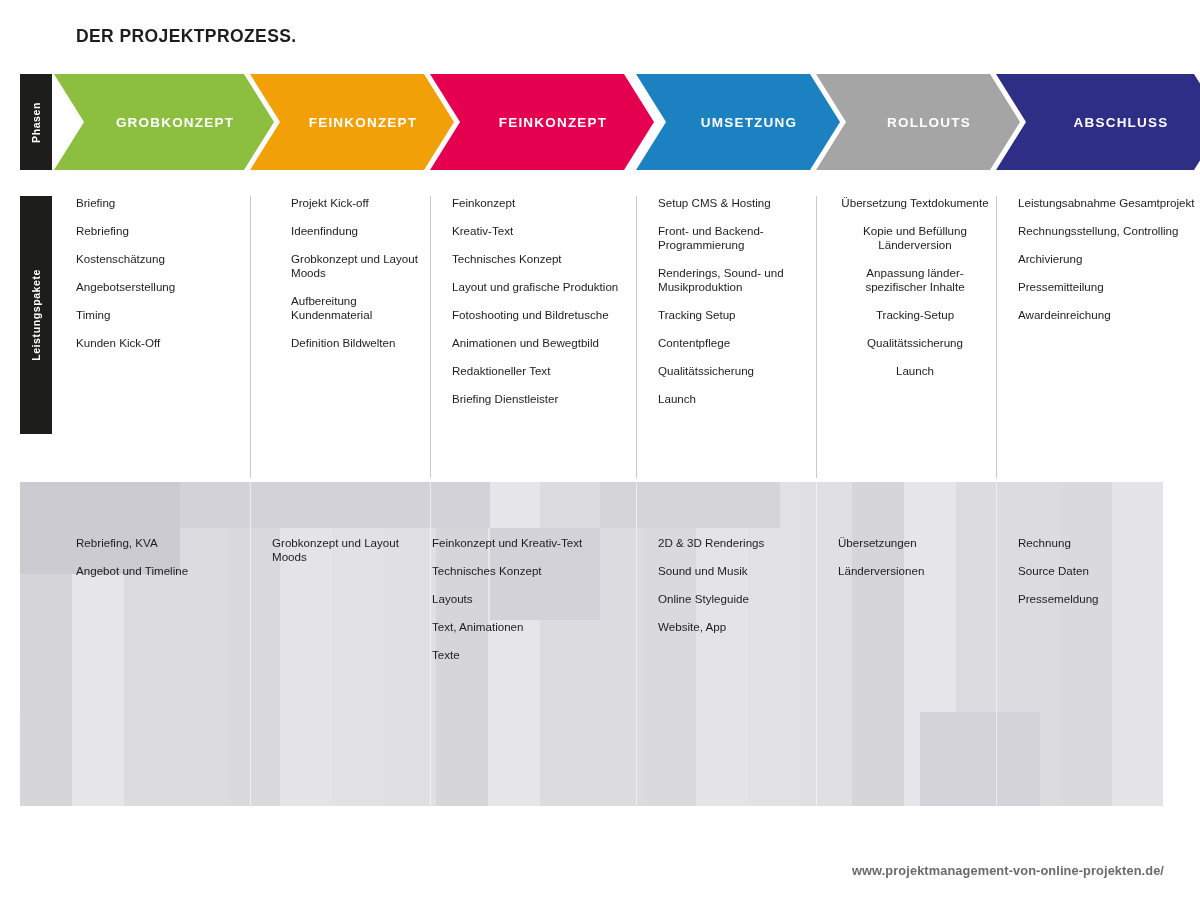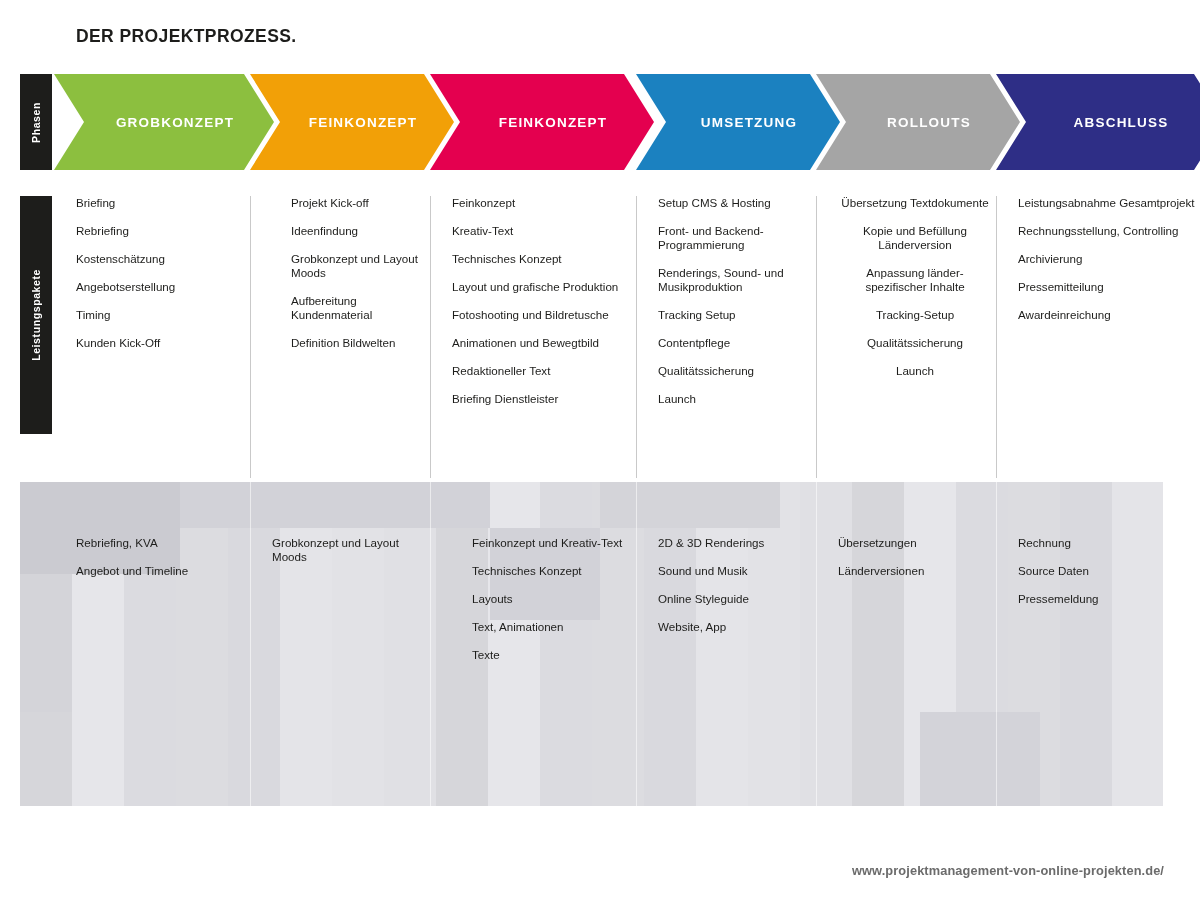"Feinkonzept und Kreativ-Text" div.dlv-col { left: 396px -> 356px }
